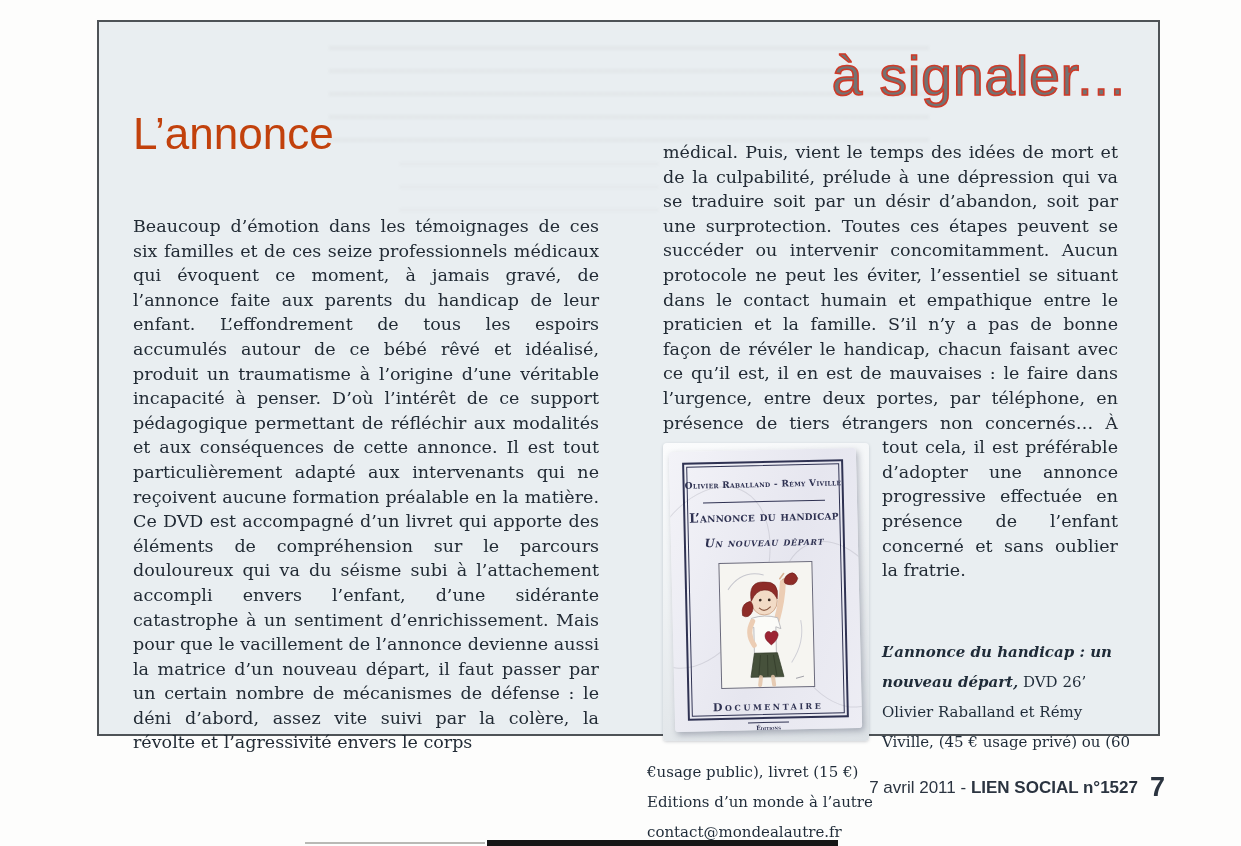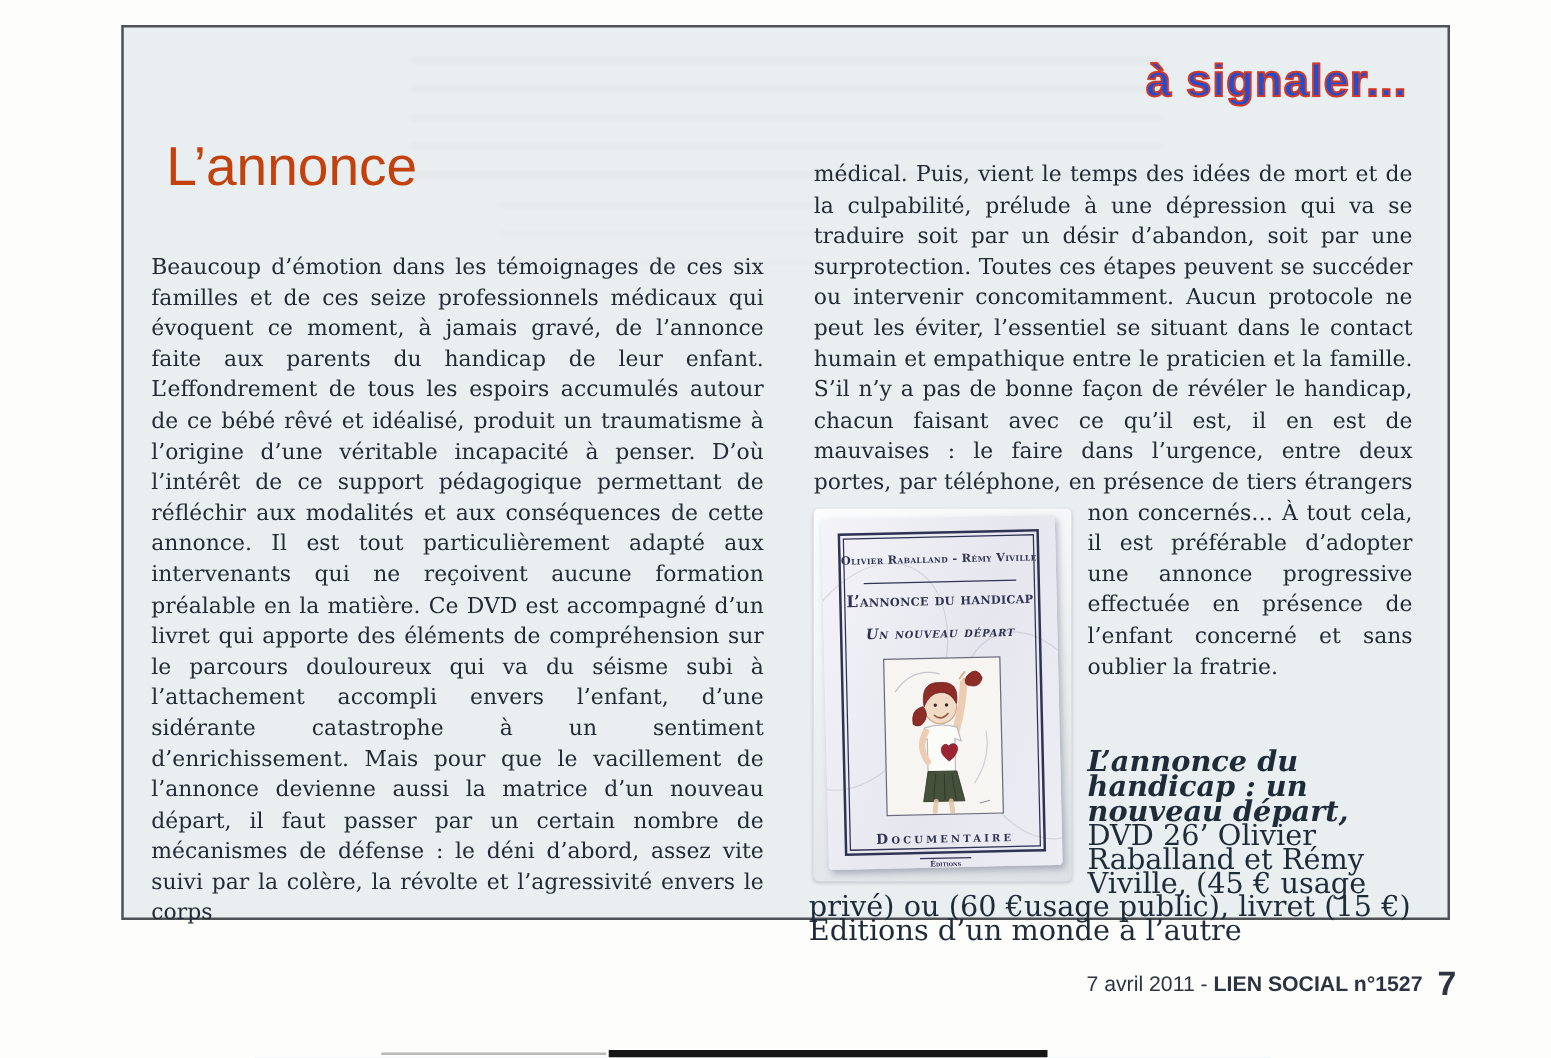"à signaler..." .signaler { color: #1d4ed8 -> #737373; font-size: 36px -> 55px; font-weight: bold -> normal }
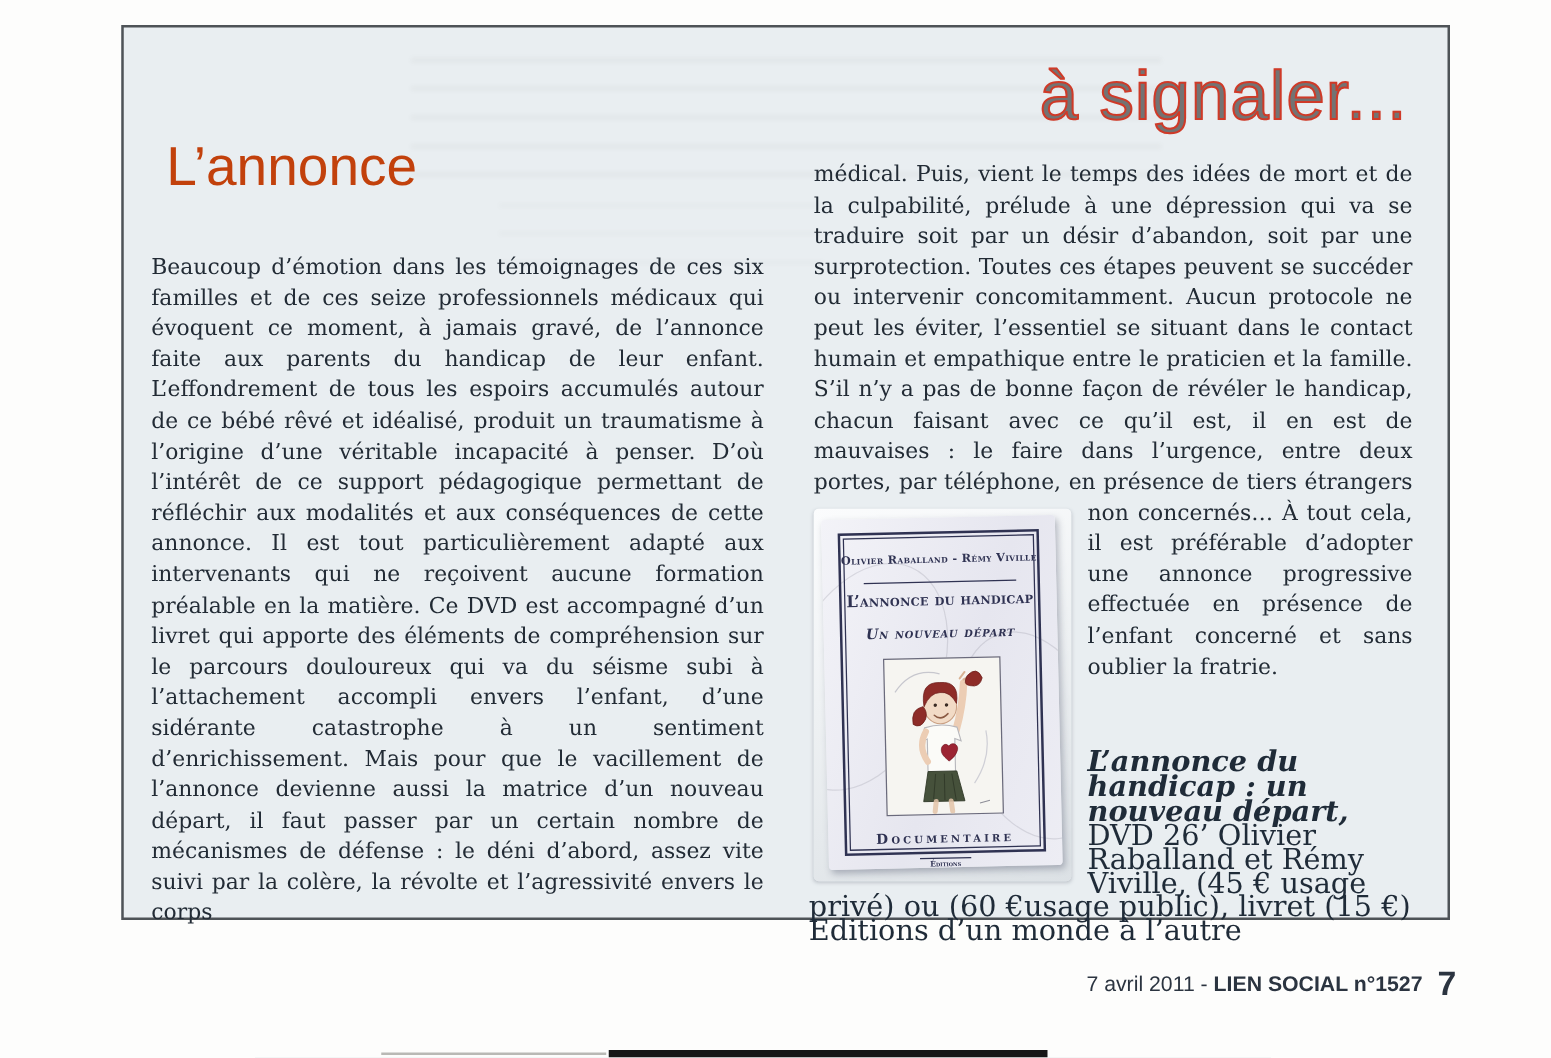"médical. Puis, vient le temps" .col-right p, .col-left p { margin: 4px -> 16px }
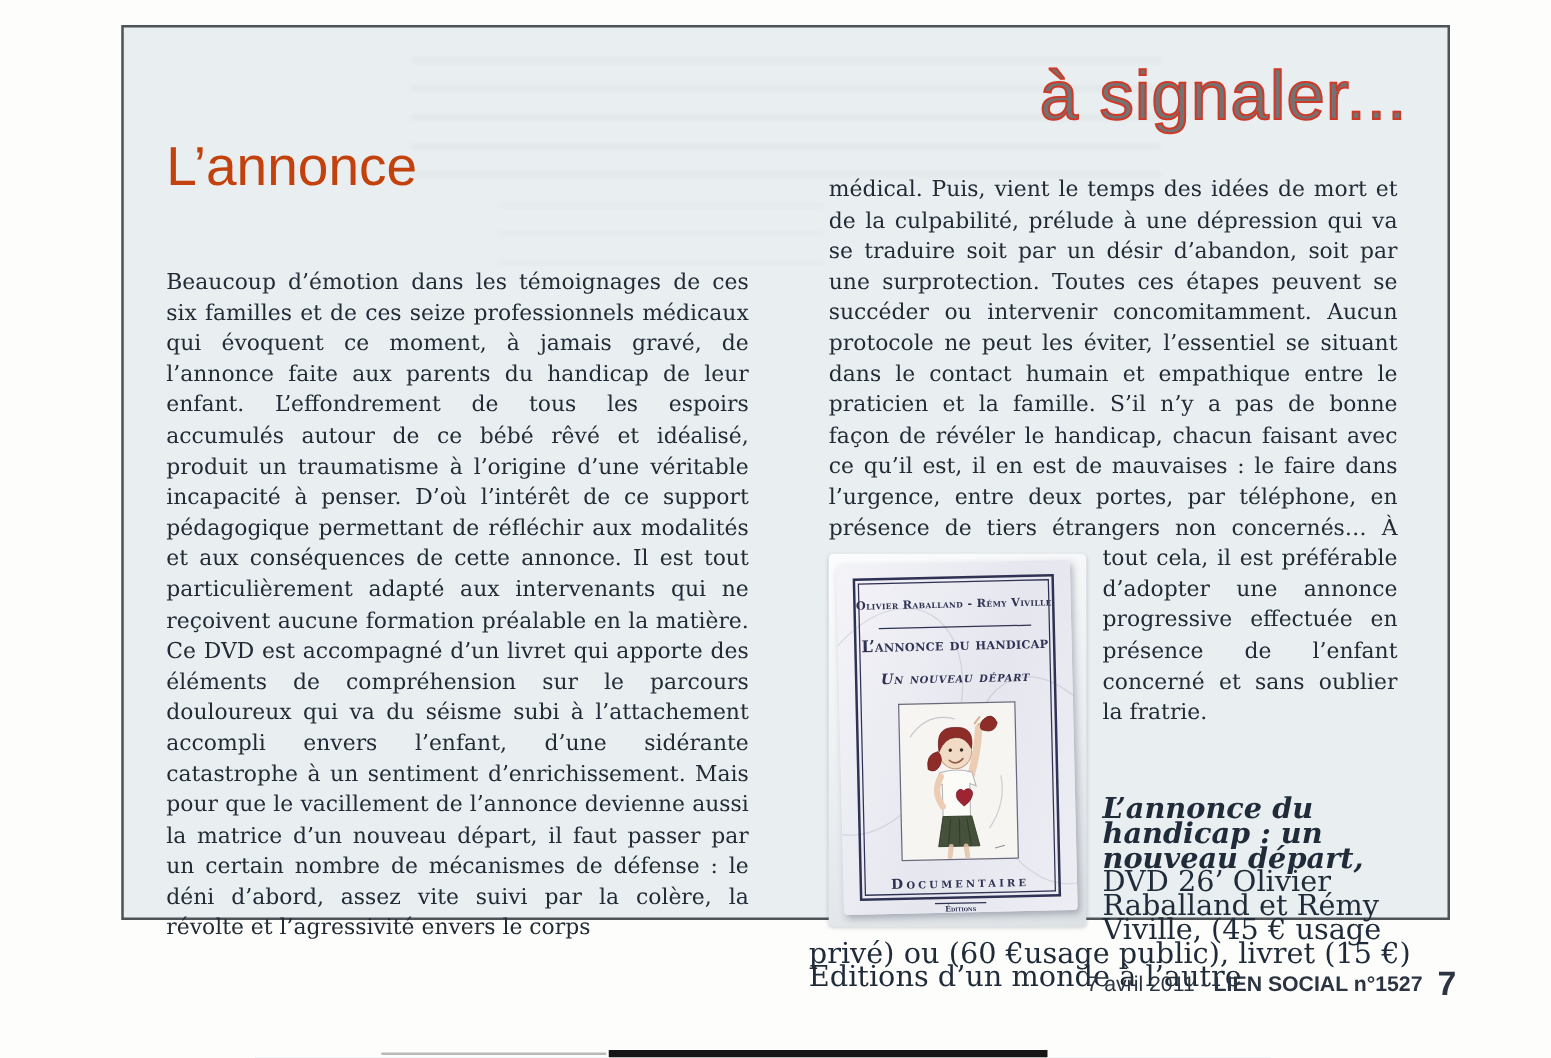"L’annonce du handicap : un" .caption { font-size: 23px -> 15px; line-height: 19px -> 30px }
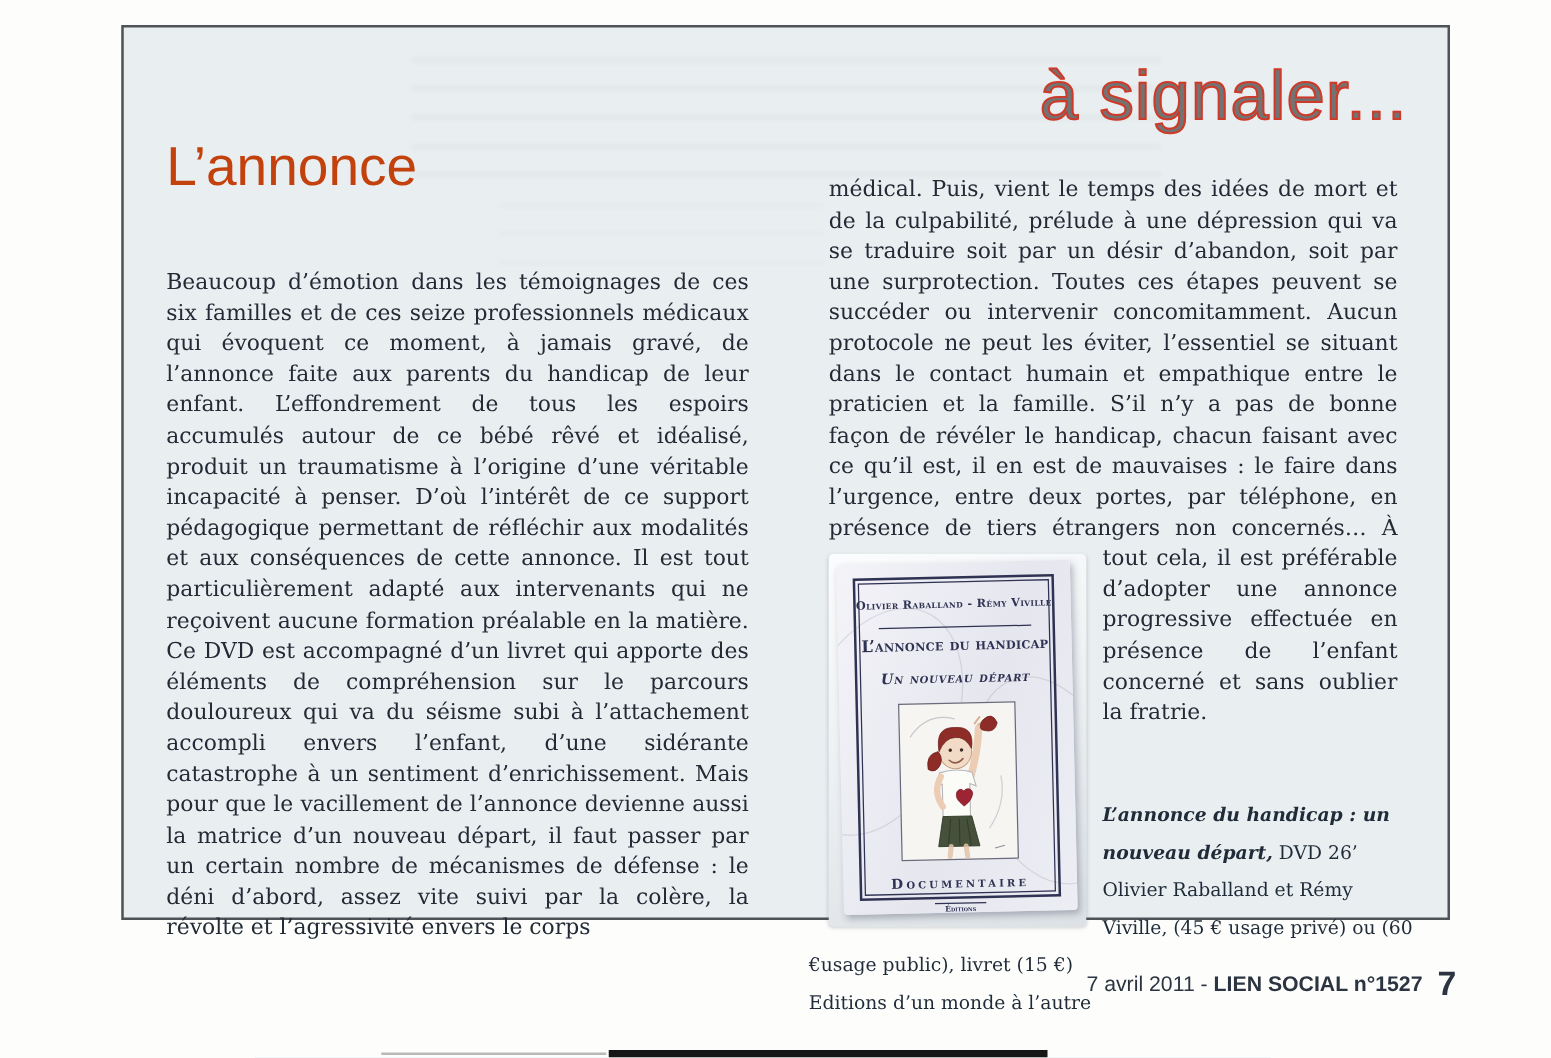"contact@mondealautre.fr" div { html: none -> <div>contact@mondealautre.fr</div> }
